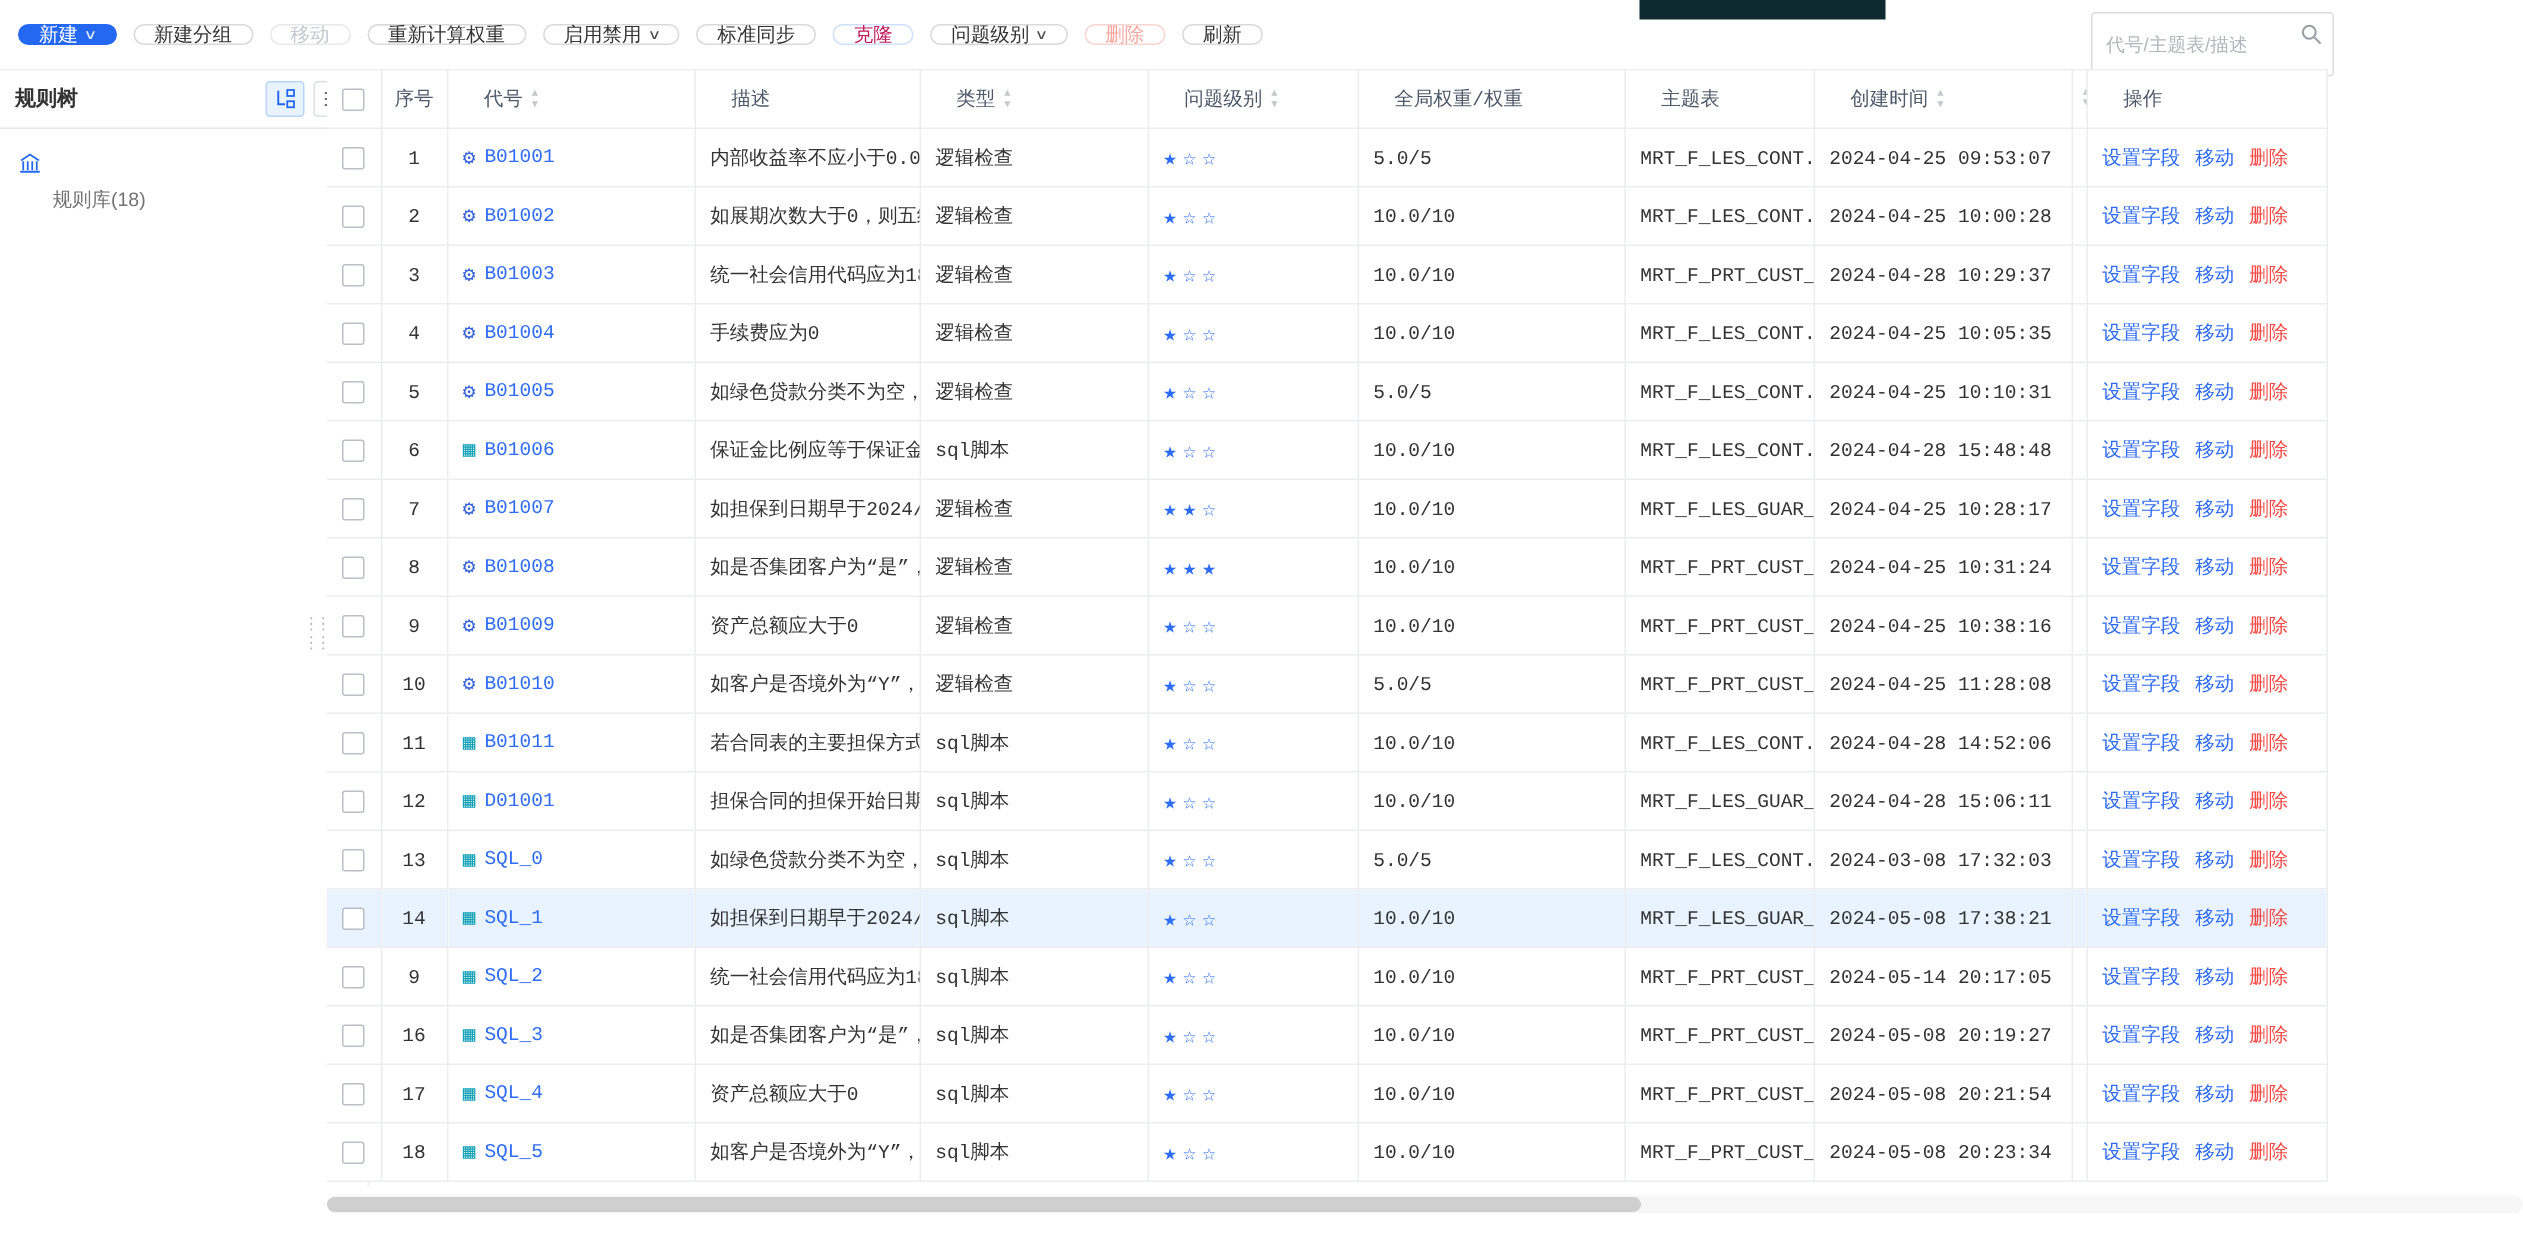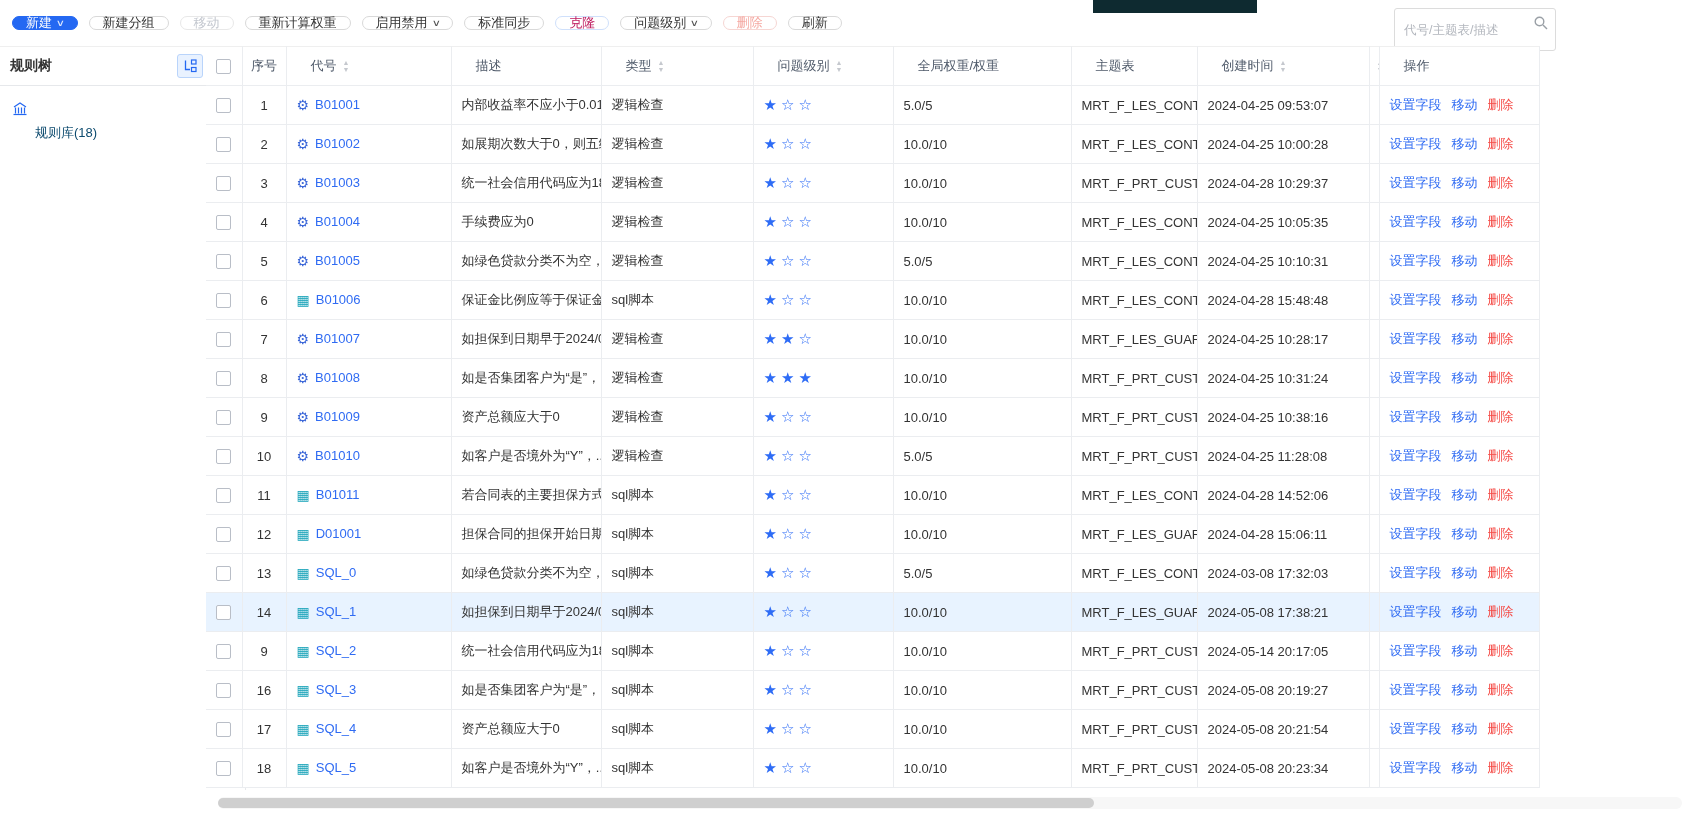"序号" .main { font-family: none -> Liberation Mono, monospace; left: 206px -> 218px }
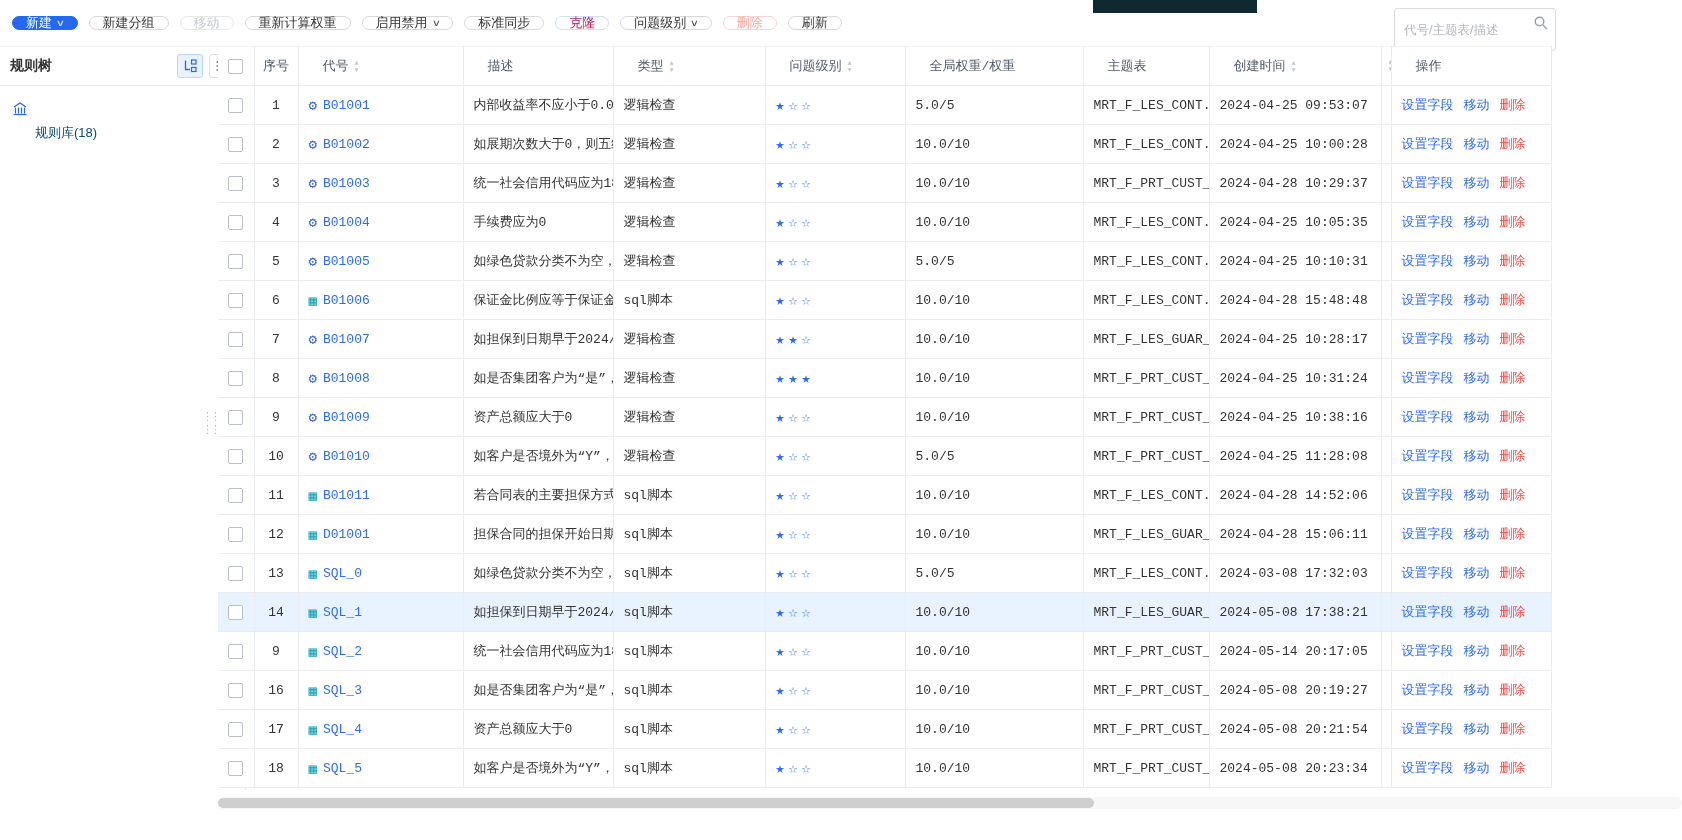"规则库(18)" .tree-label { color: #0c4a6e -> #737373 }
